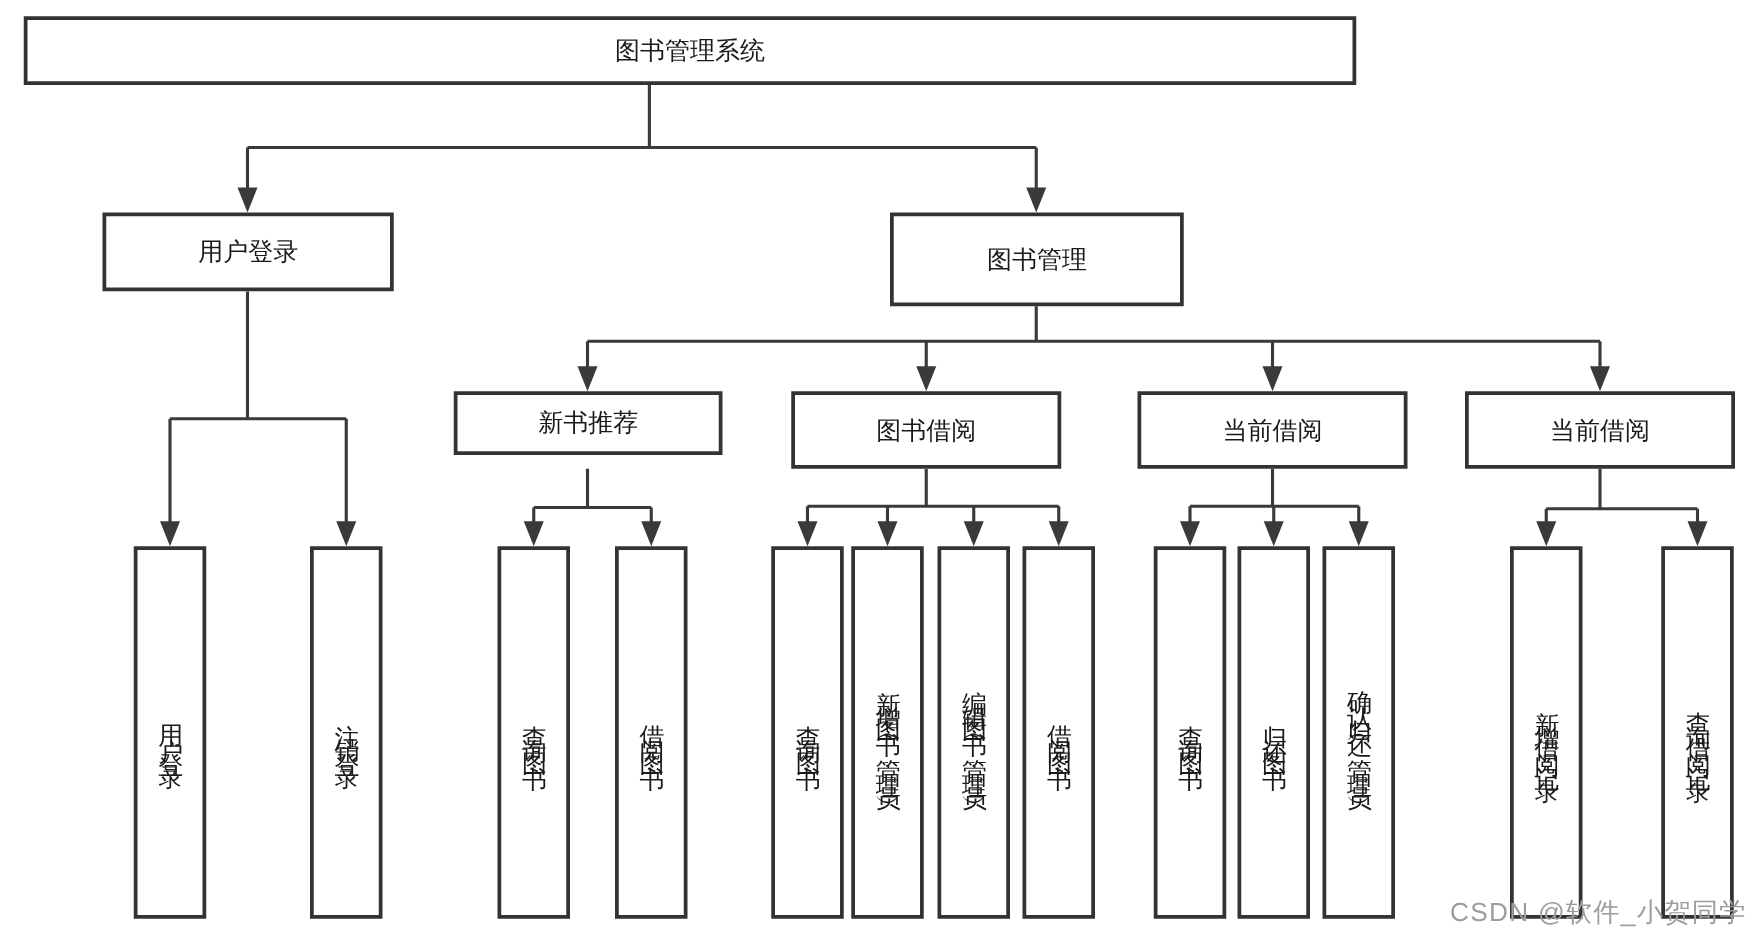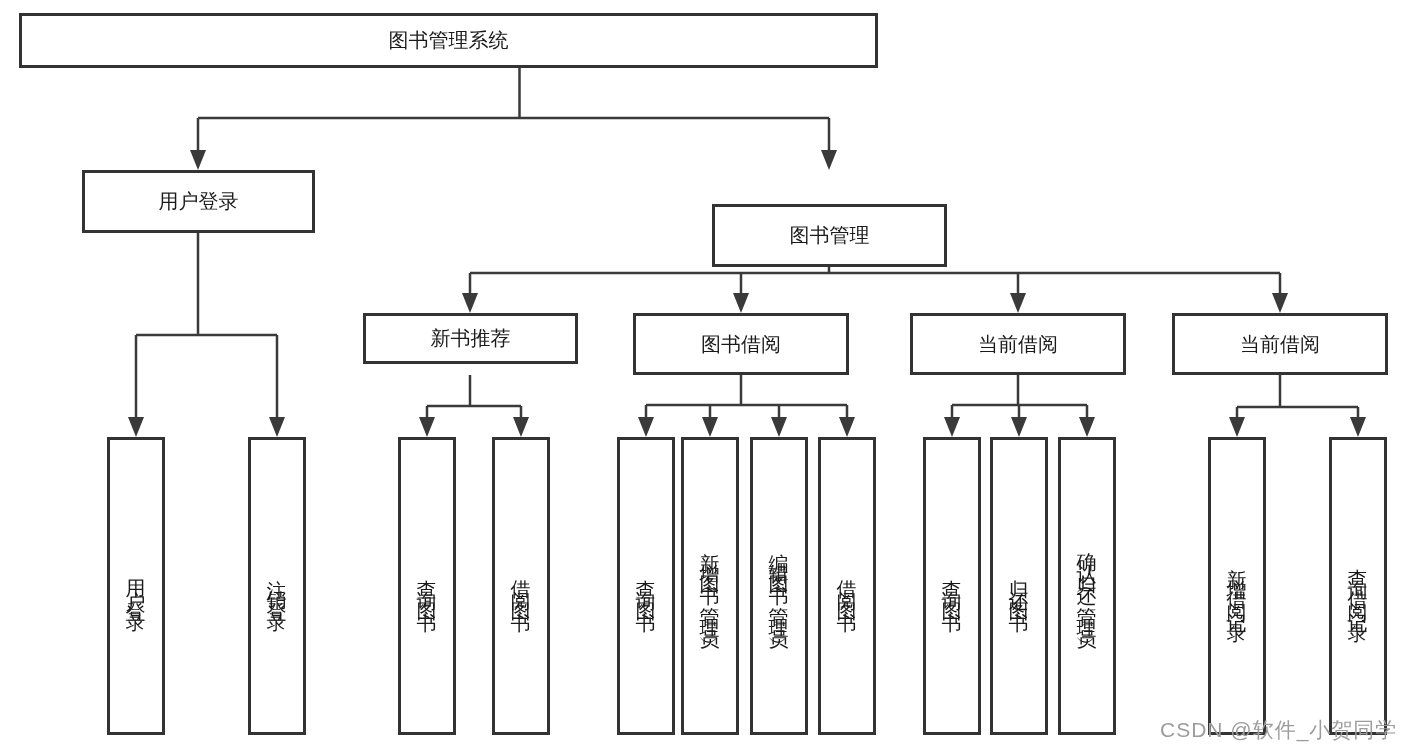"图书管理系统" div.node { width: 859px -> 1066px }
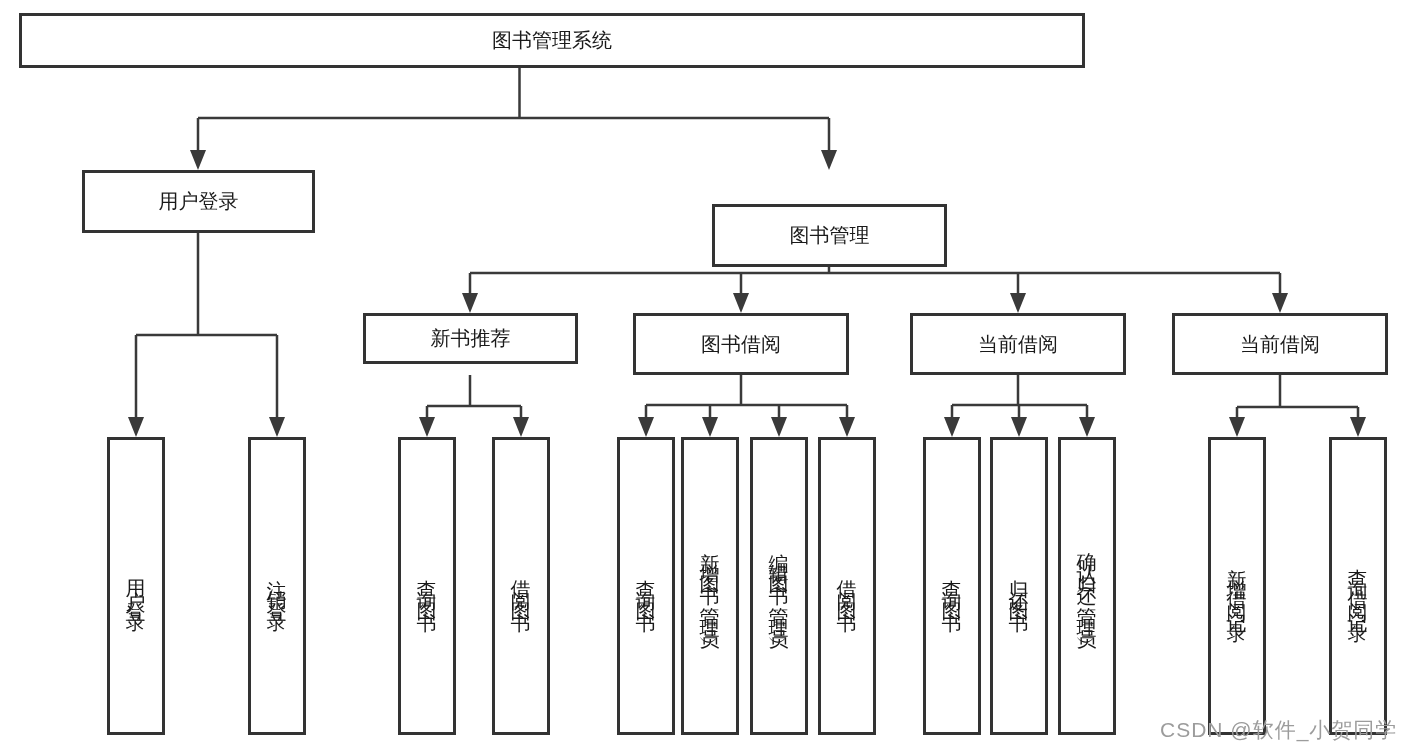"图书管理" div.node { height: 63px -> 75px; margin-top: 34px -> none }
